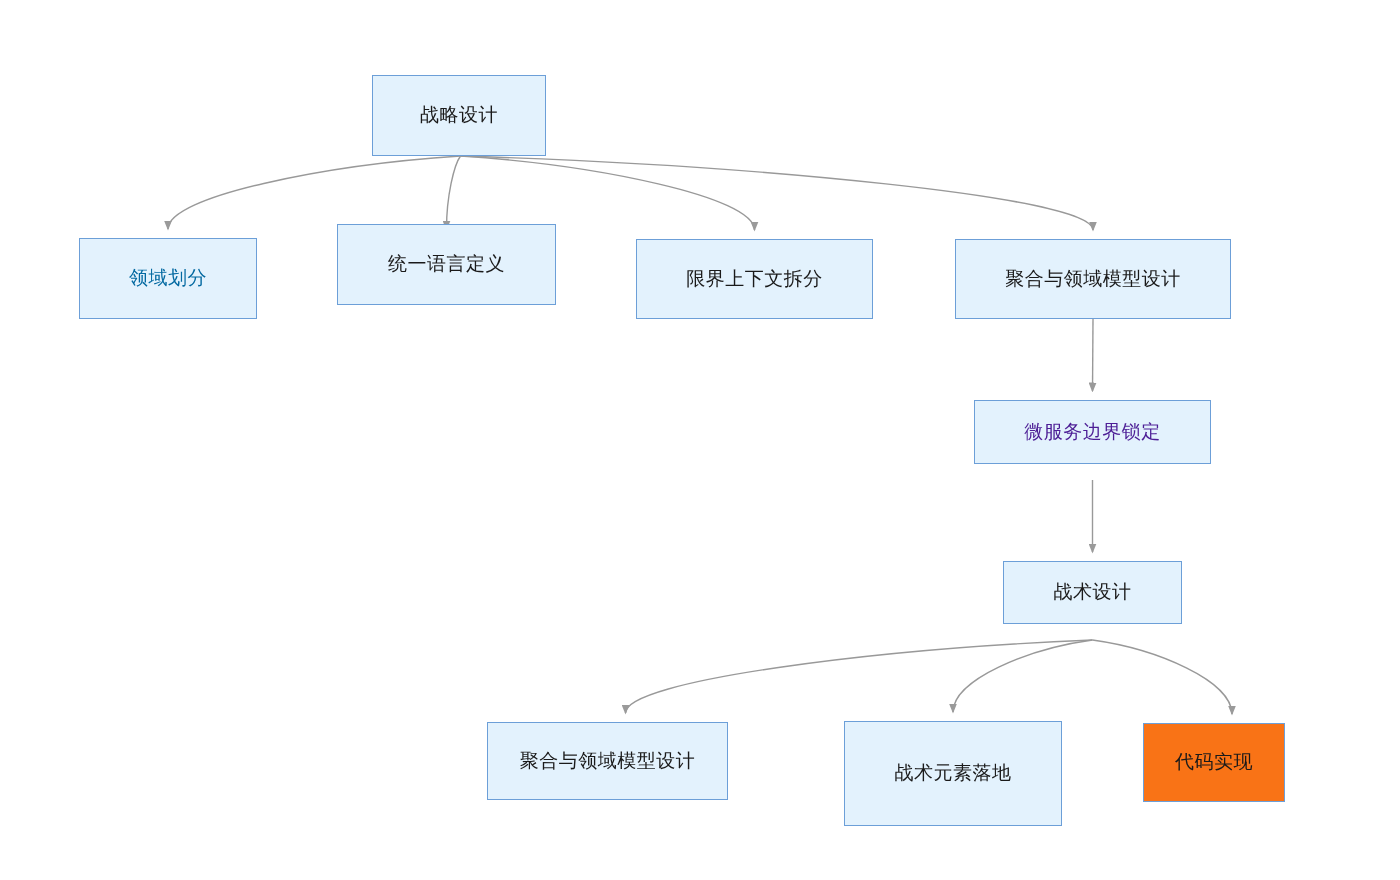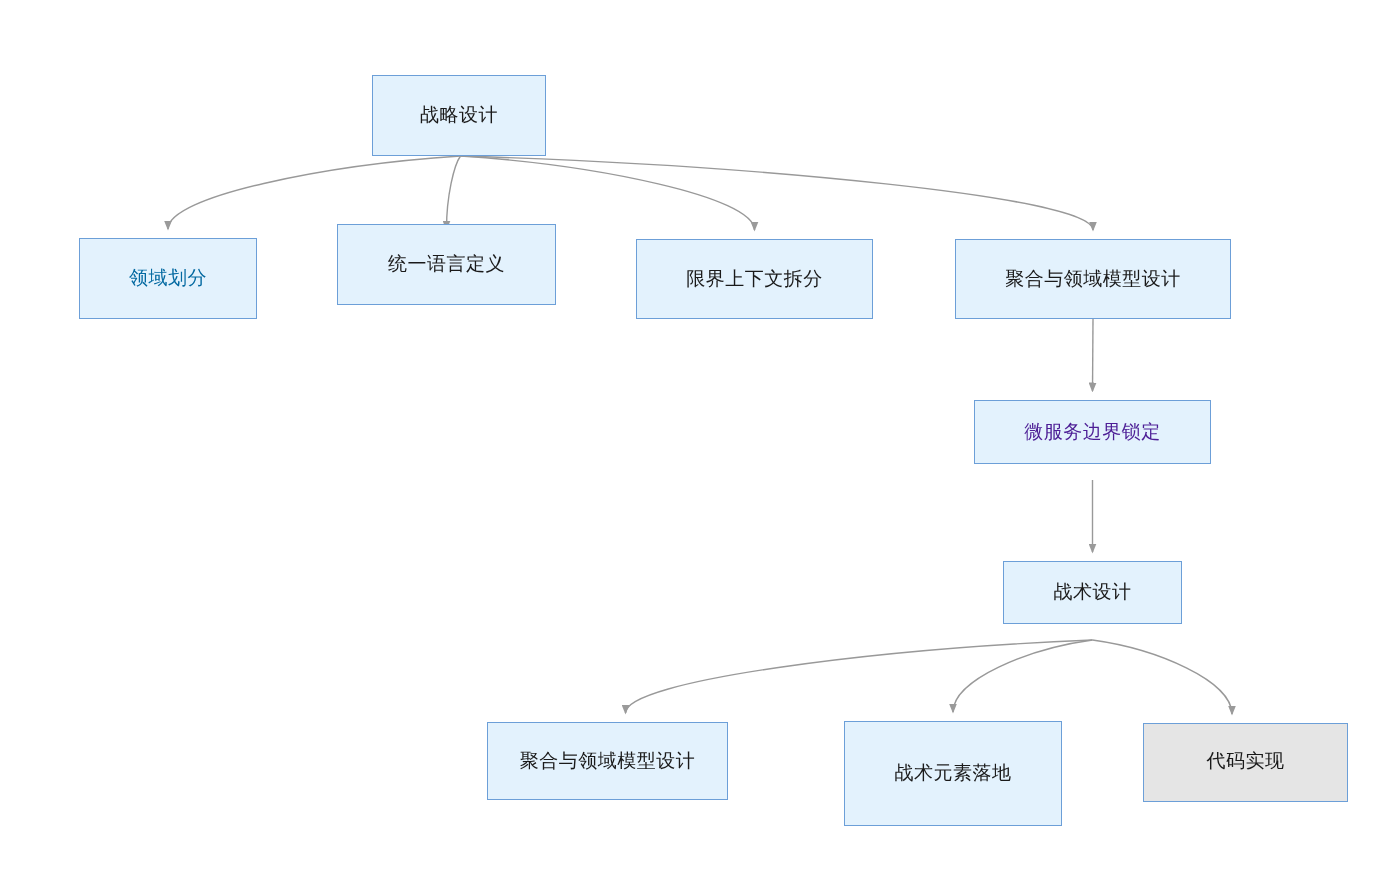"代码实现" div.node { background: #e5e5e5 -> #f97316; font-family: Liberation Mono, monospace -> none; width: 205px -> 142px }
